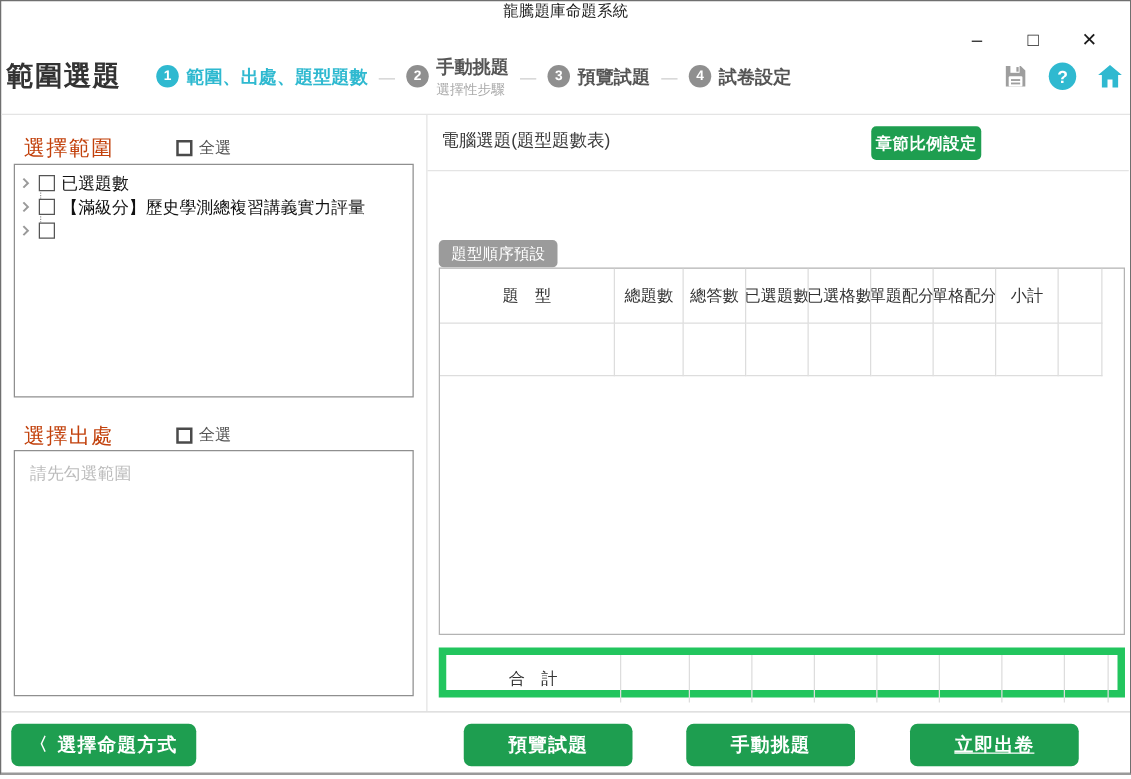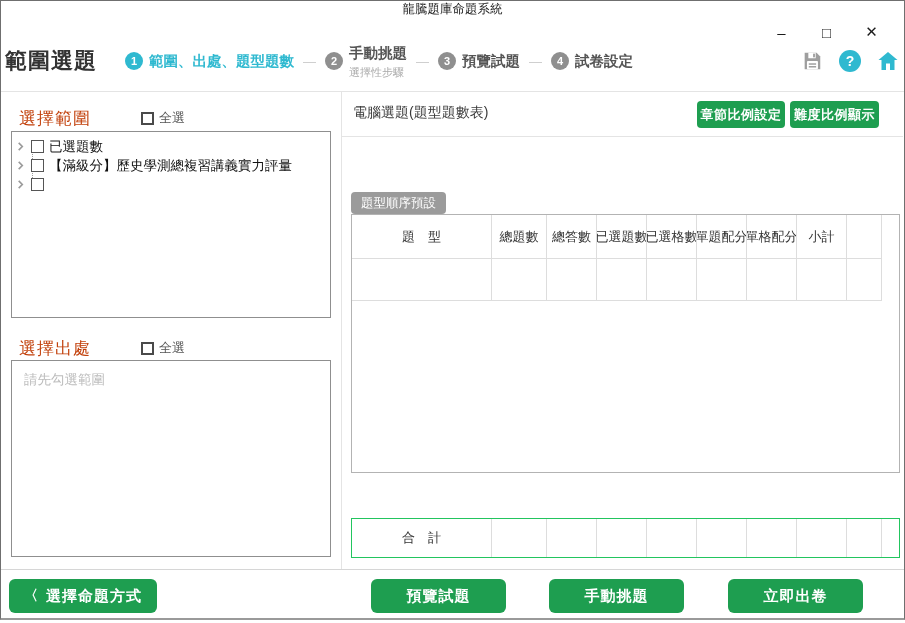"難度比例顯示" button.btn-green-sm { html: <button>難度比例顯示</button> -> none }
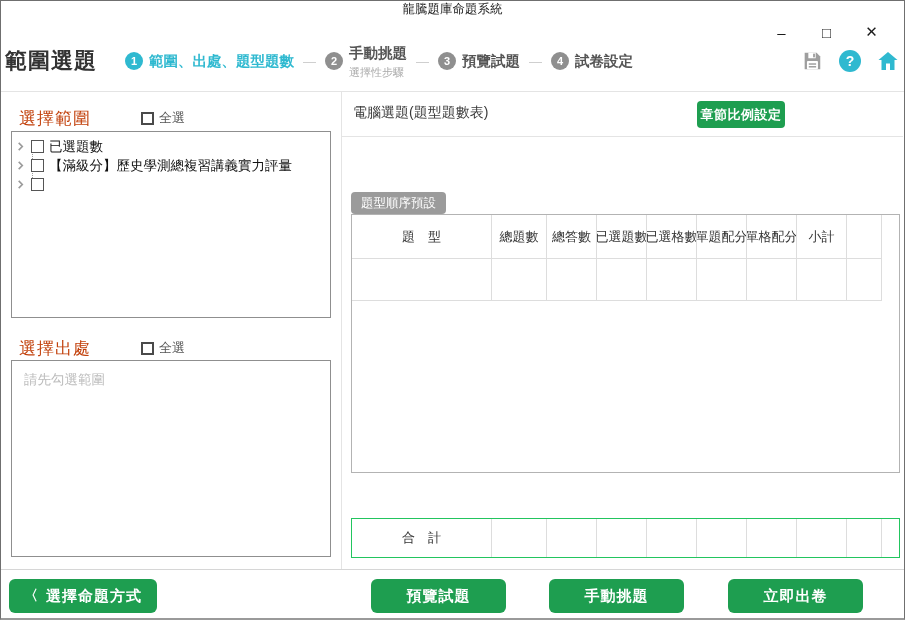"題 型" .table-container { height: 259px -> 294px }
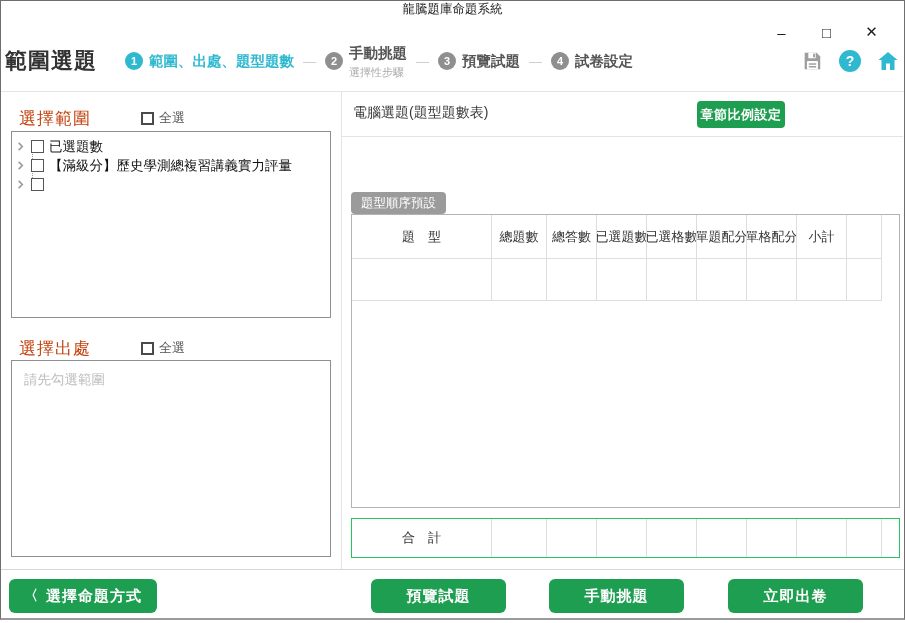"合 計" .total-box { border: 1px solid #22c55e -> 6px solid #22c55e }
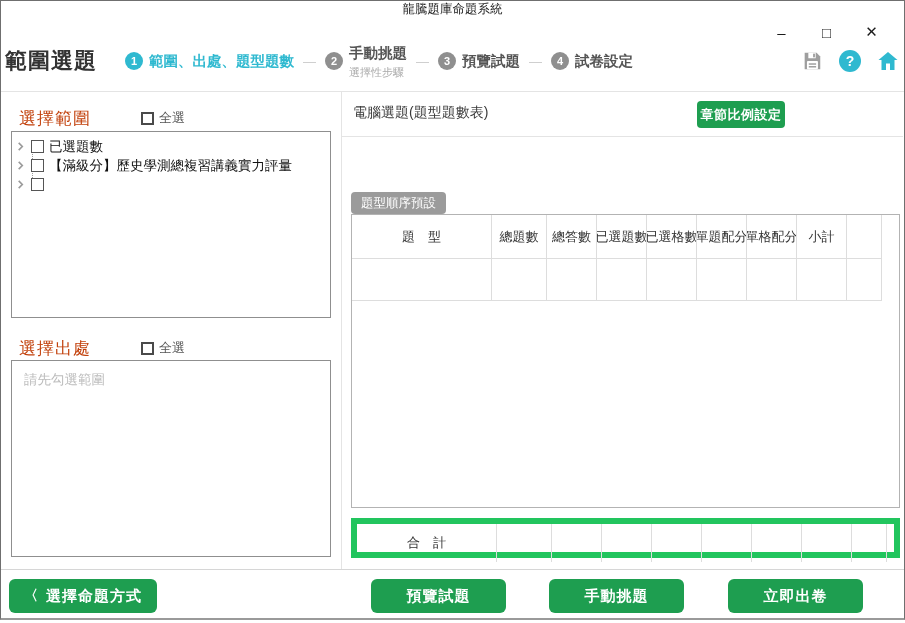"立即出卷" .btn-create { text-decoration: none -> underline }
